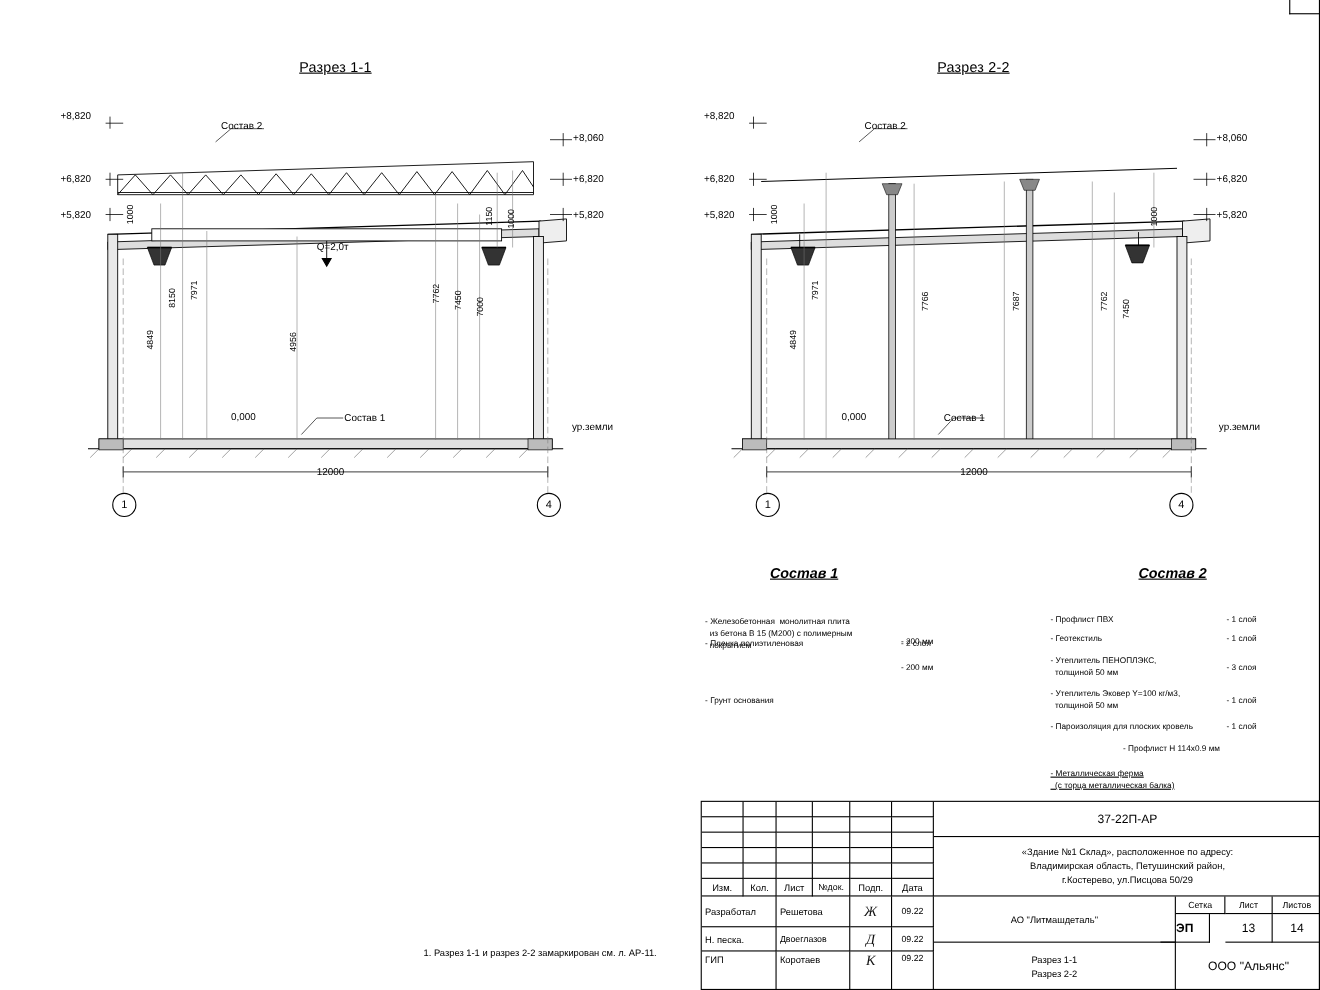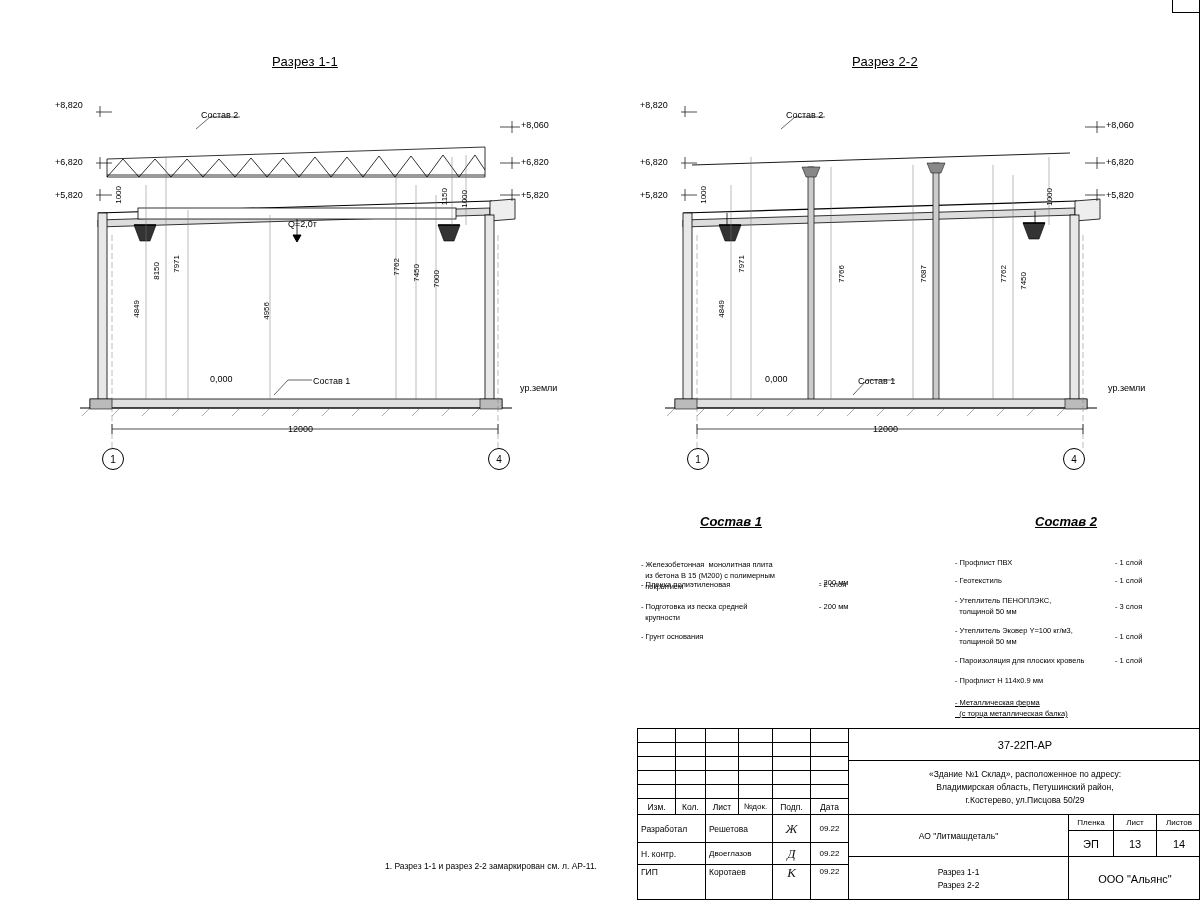"- Подготовка из песка средней" div.spec { html: <div>- Подготовка из песка средней крупности</div> -> none }
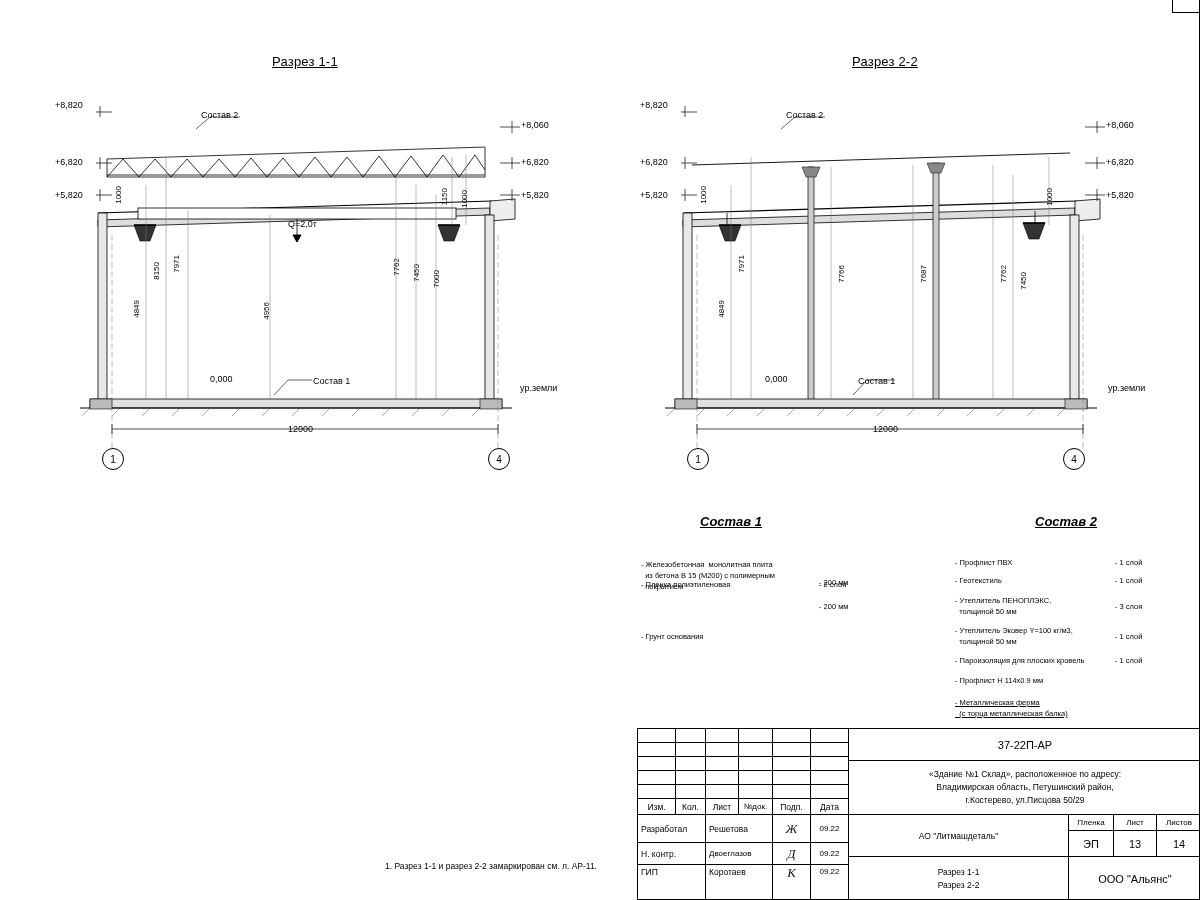"- Профлист Н 114х0.9 мм" div.spec { text-align: none -> center }
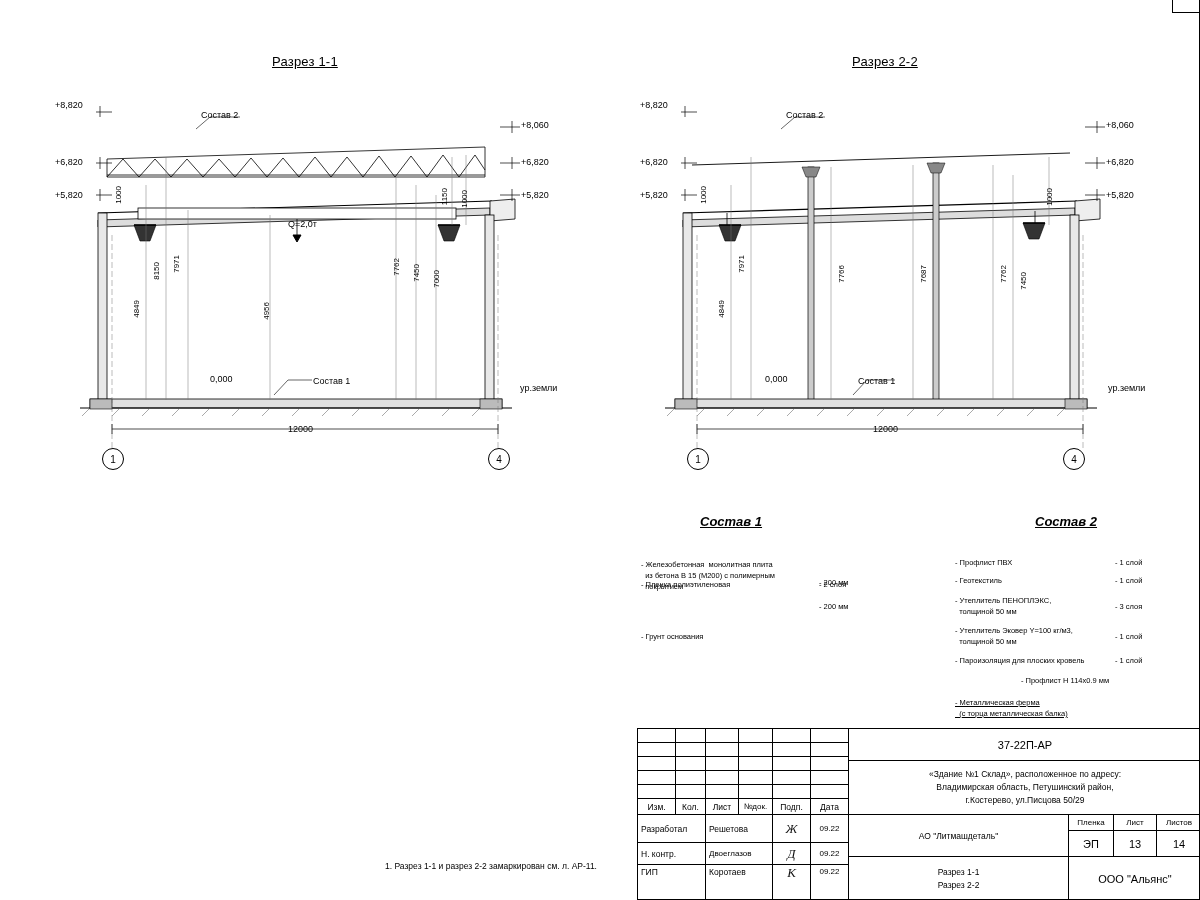"Пленка" div.tbcell { text: Пленка -> Сетка }
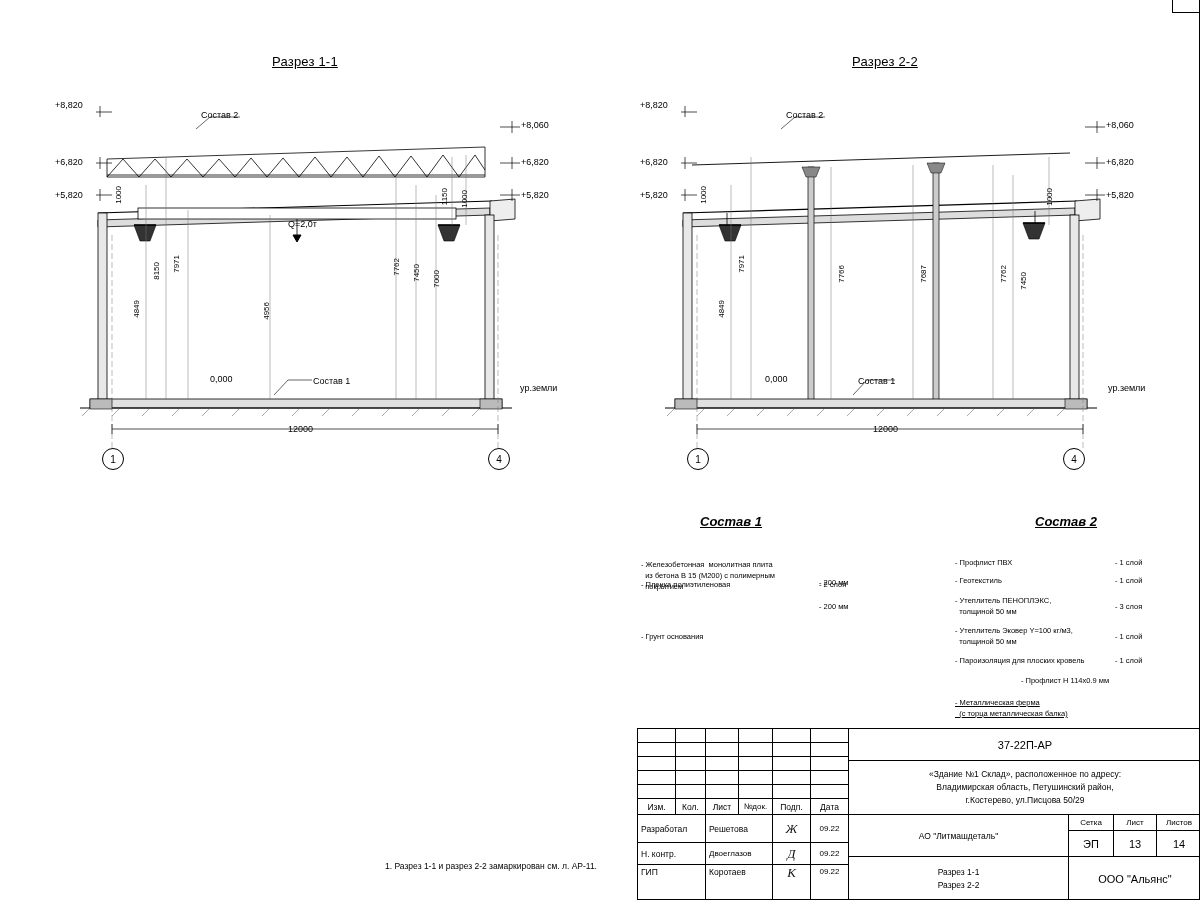"ЭП" div.tbcell { font-weight: none -> bold; left: 431px -> 417px }
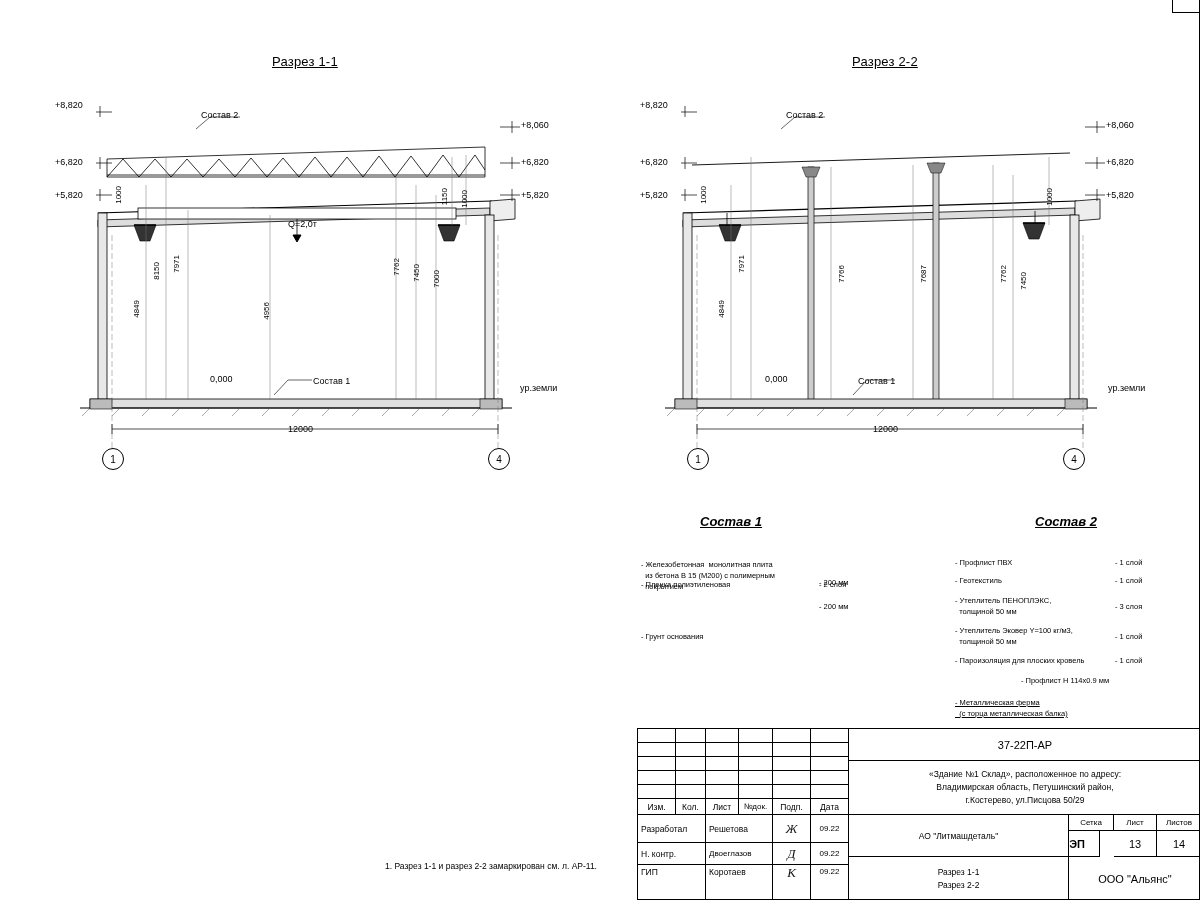"Н. контр." div.tbcell { text: контр -> песка }
